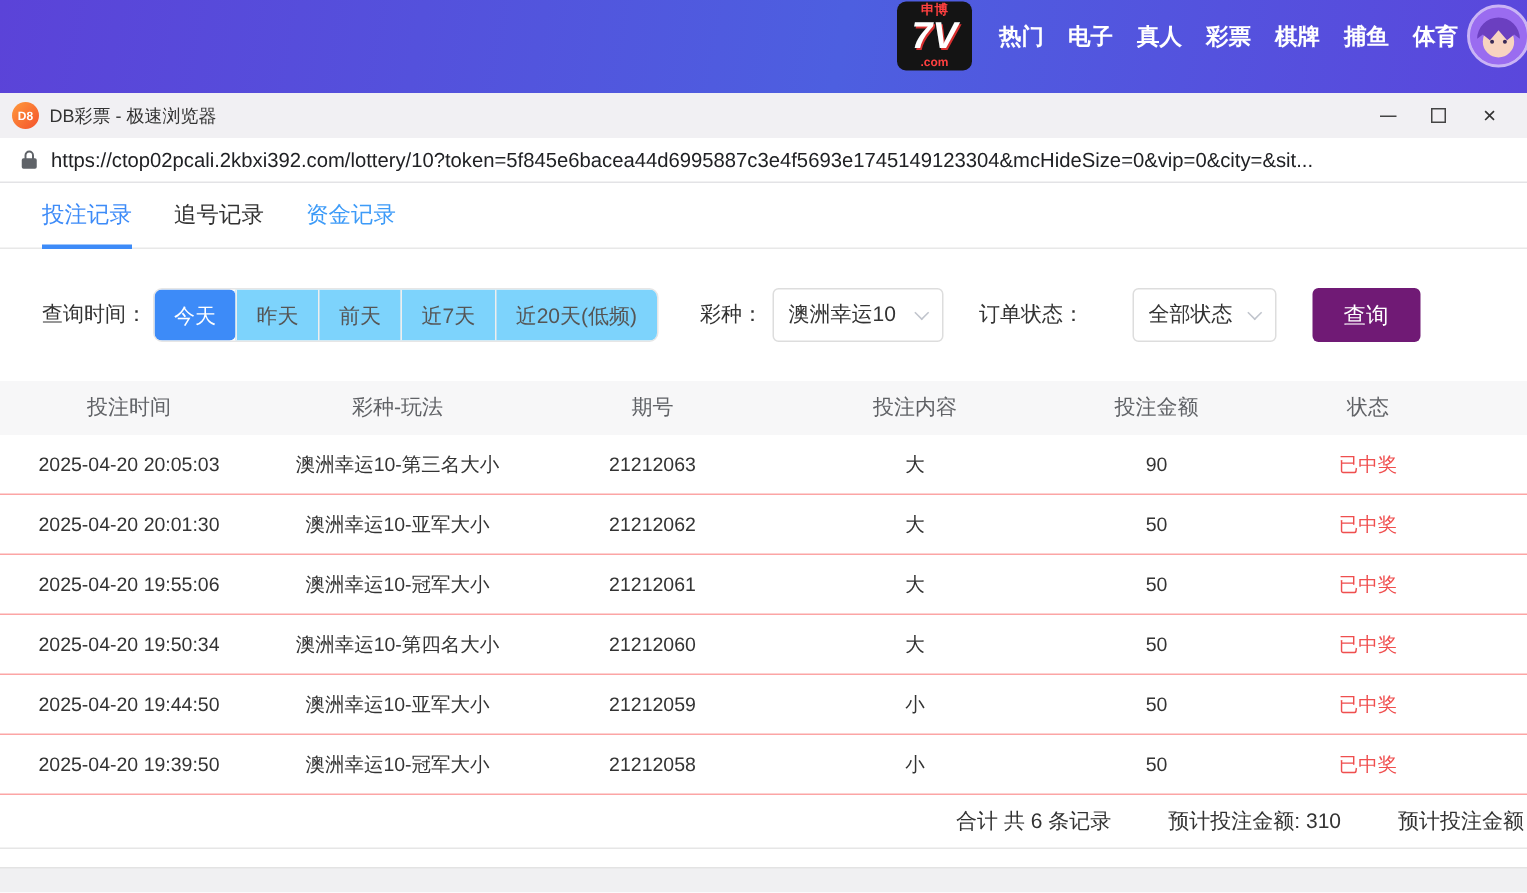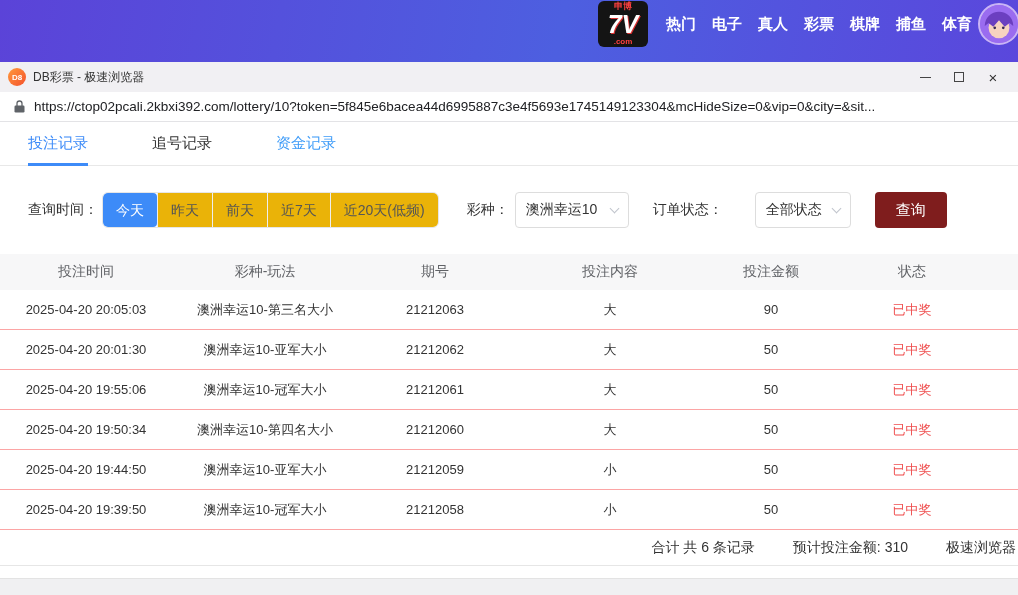"投注记录" .tabs { gap: 64px -> 28px }
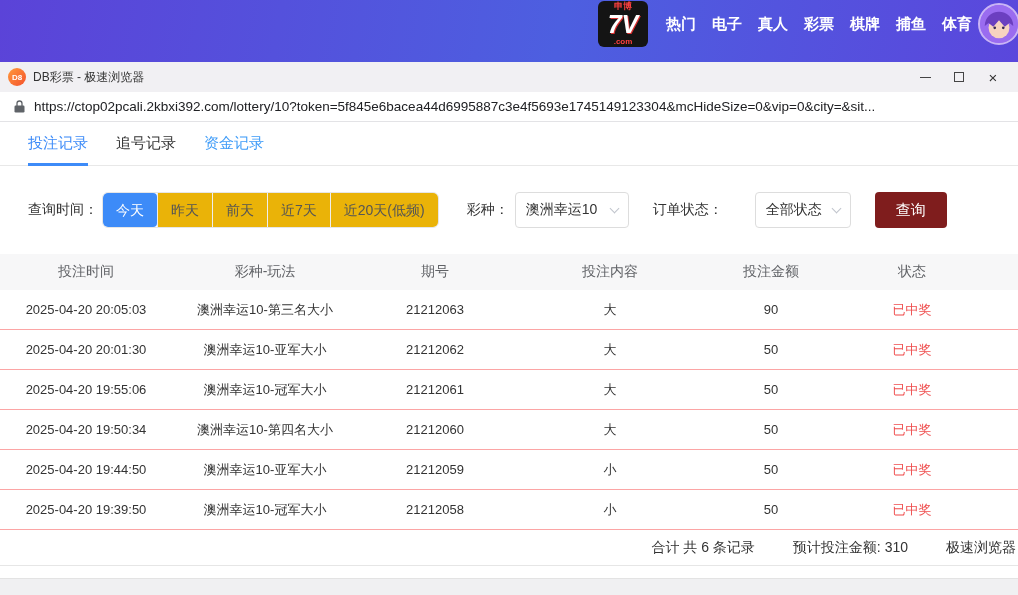"昨天" .time-btn { background: #eab308 -> #7dd3fc }
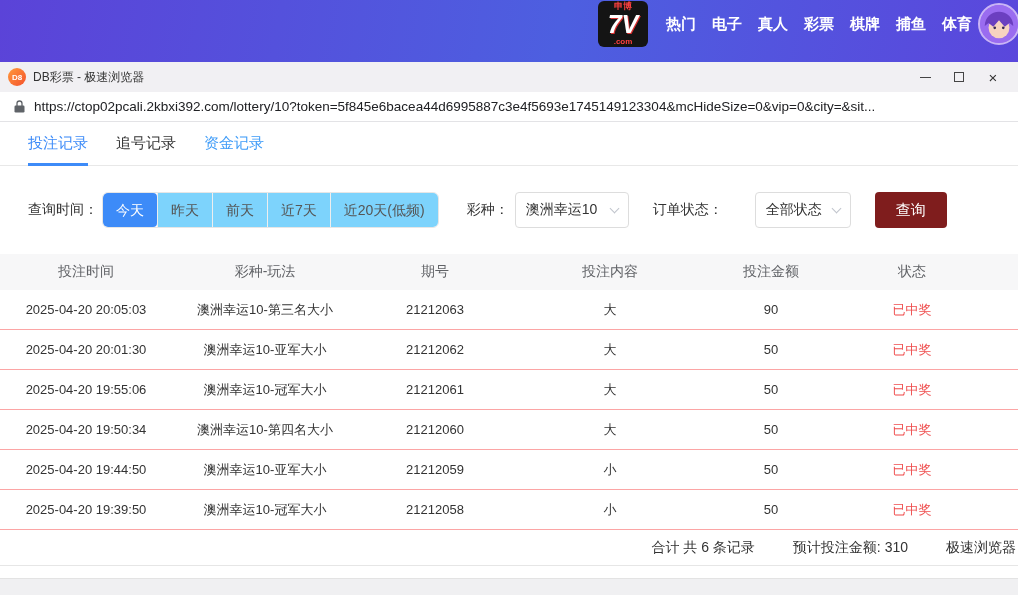"查询" .search-btn { background: #7f1d1d -> #701a75 }
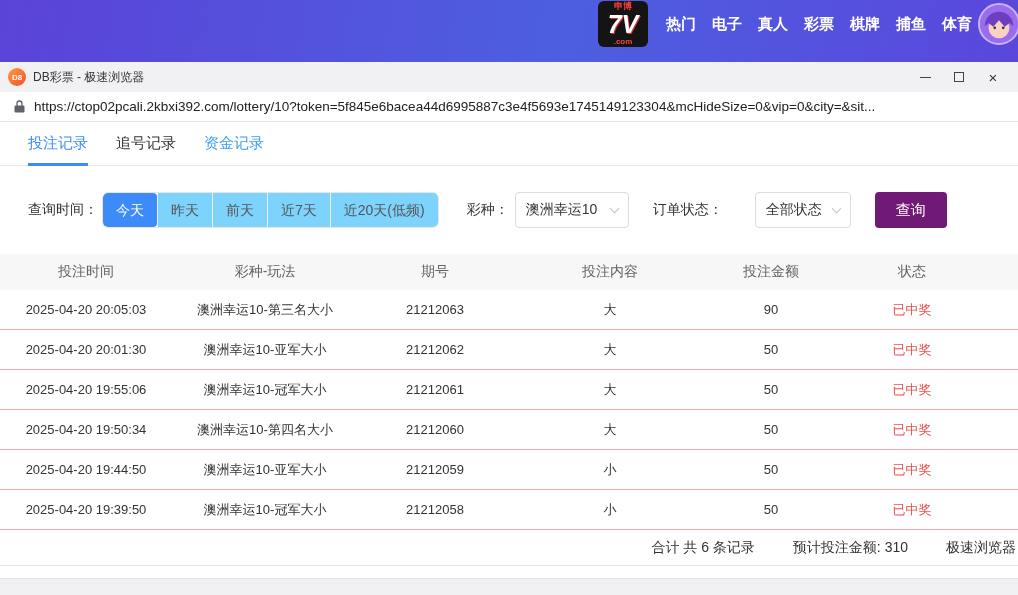"极速浏览器" span { text: 极速浏览器 -> 预计投注金额 }
